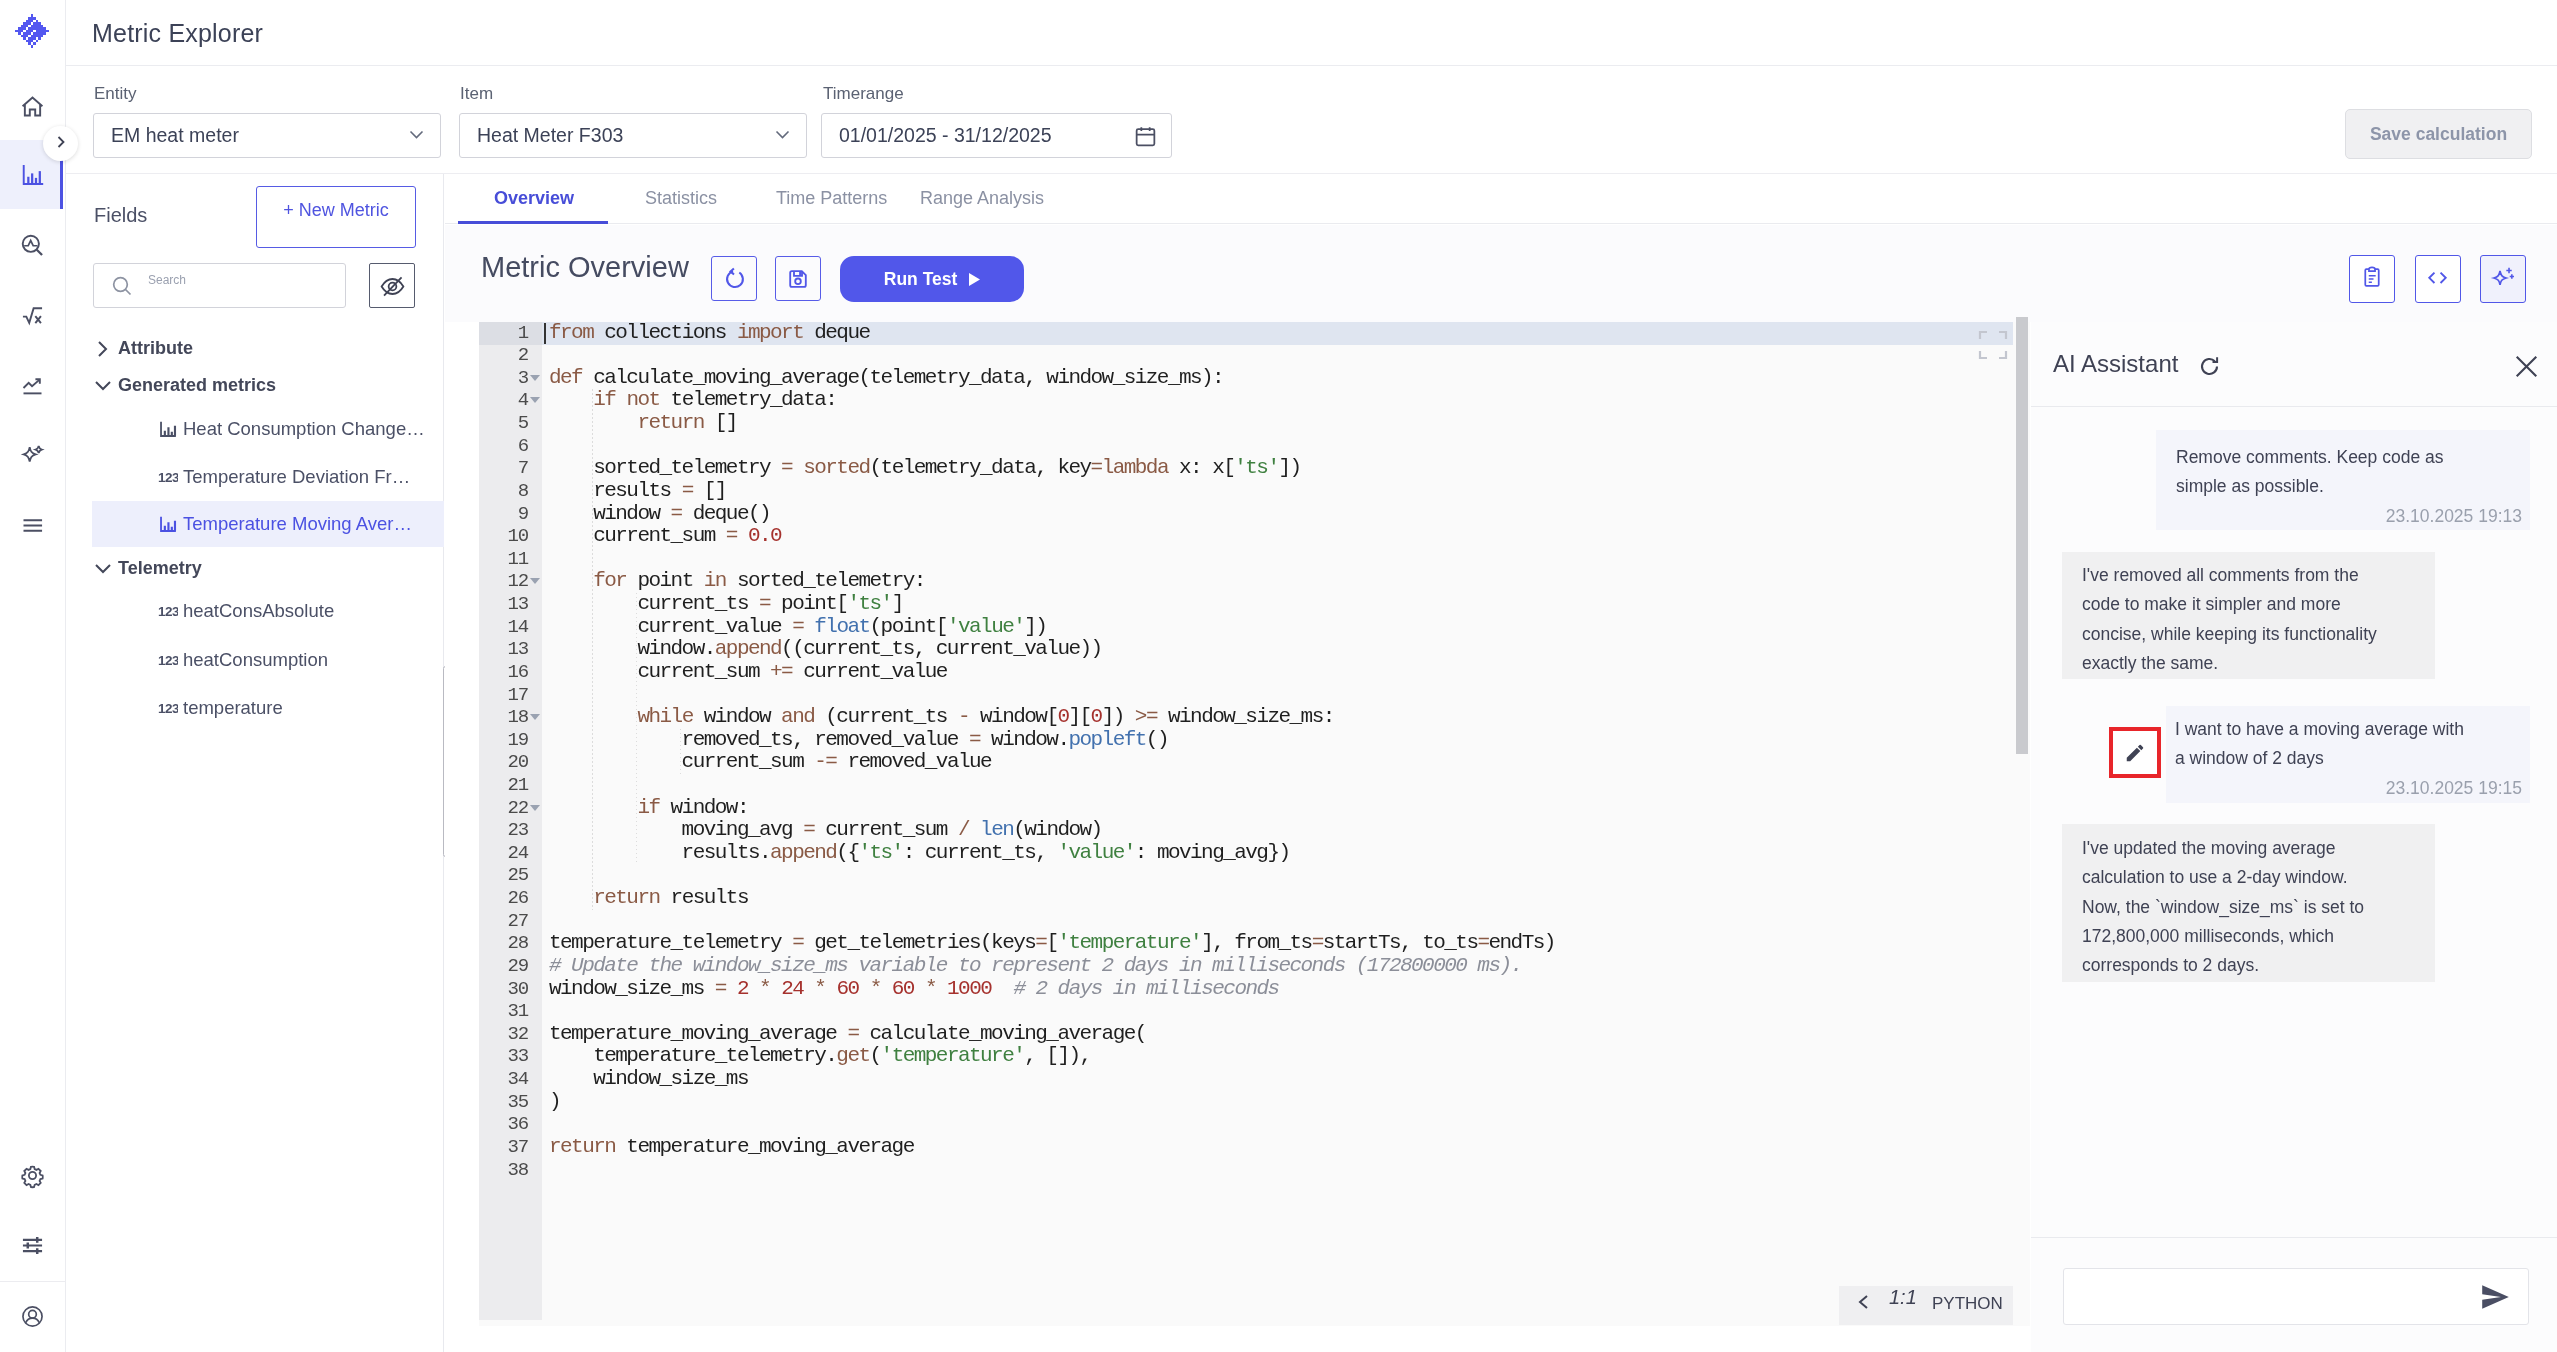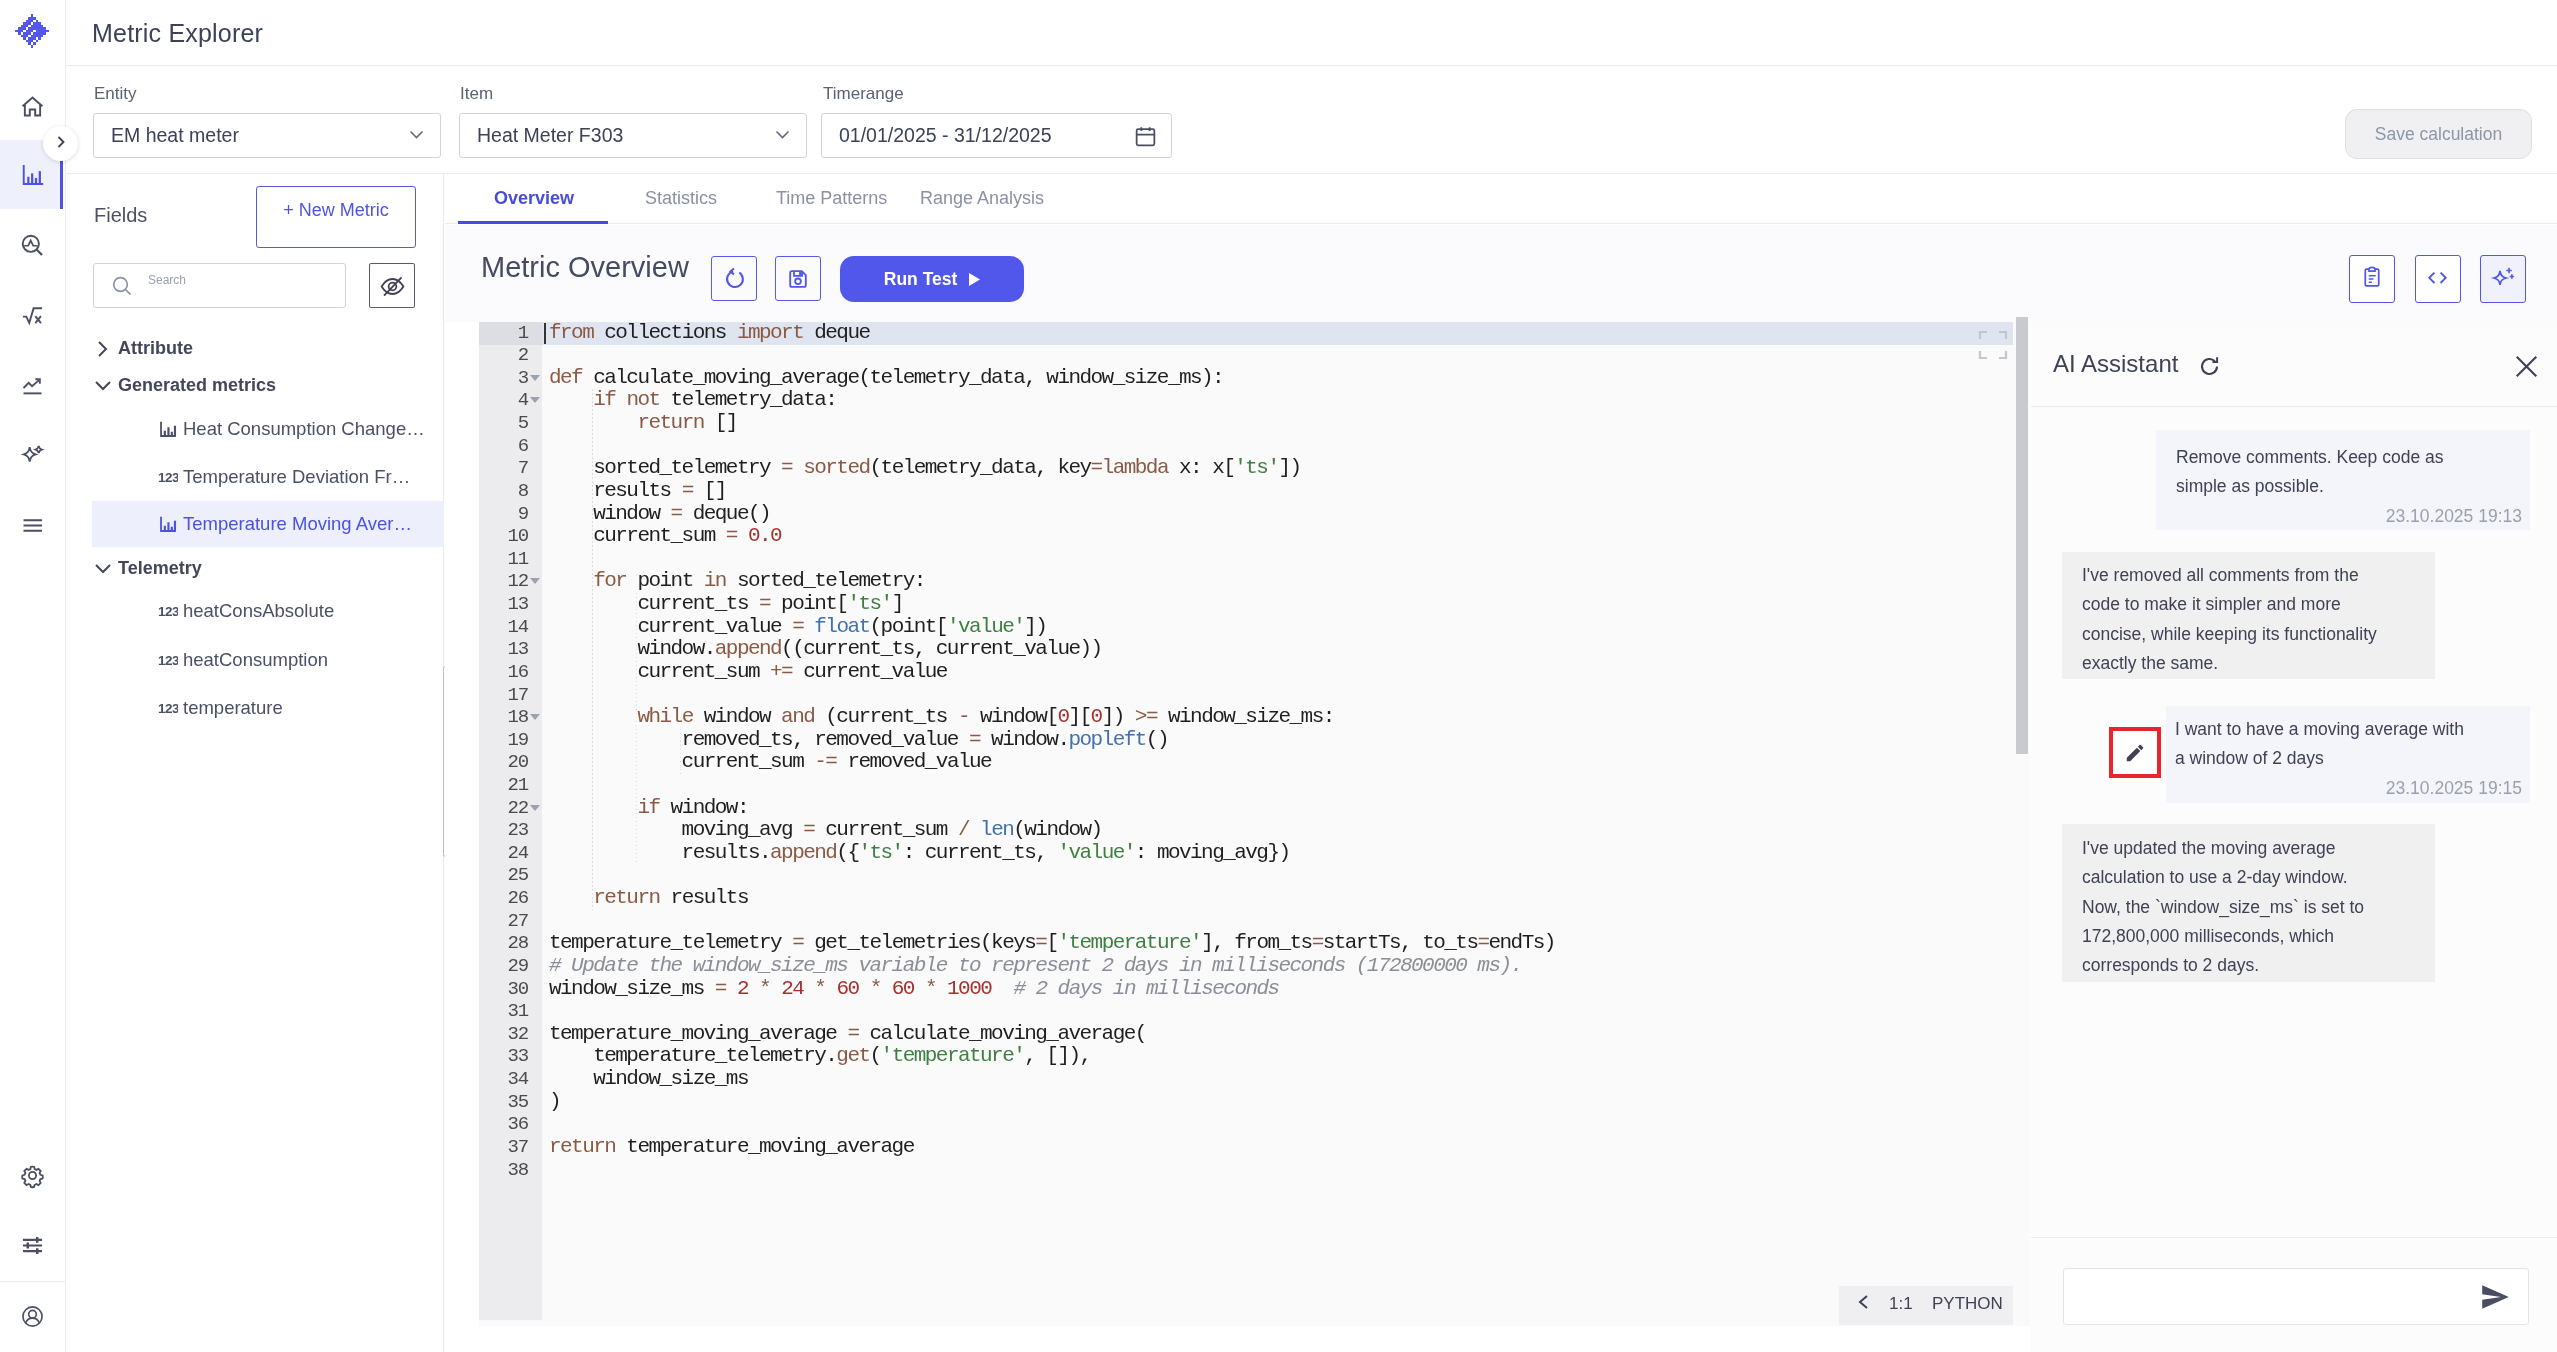"Save calculation" #saveCalc { border-radius: 12px -> 5px; font-weight: 400 -> 700 }
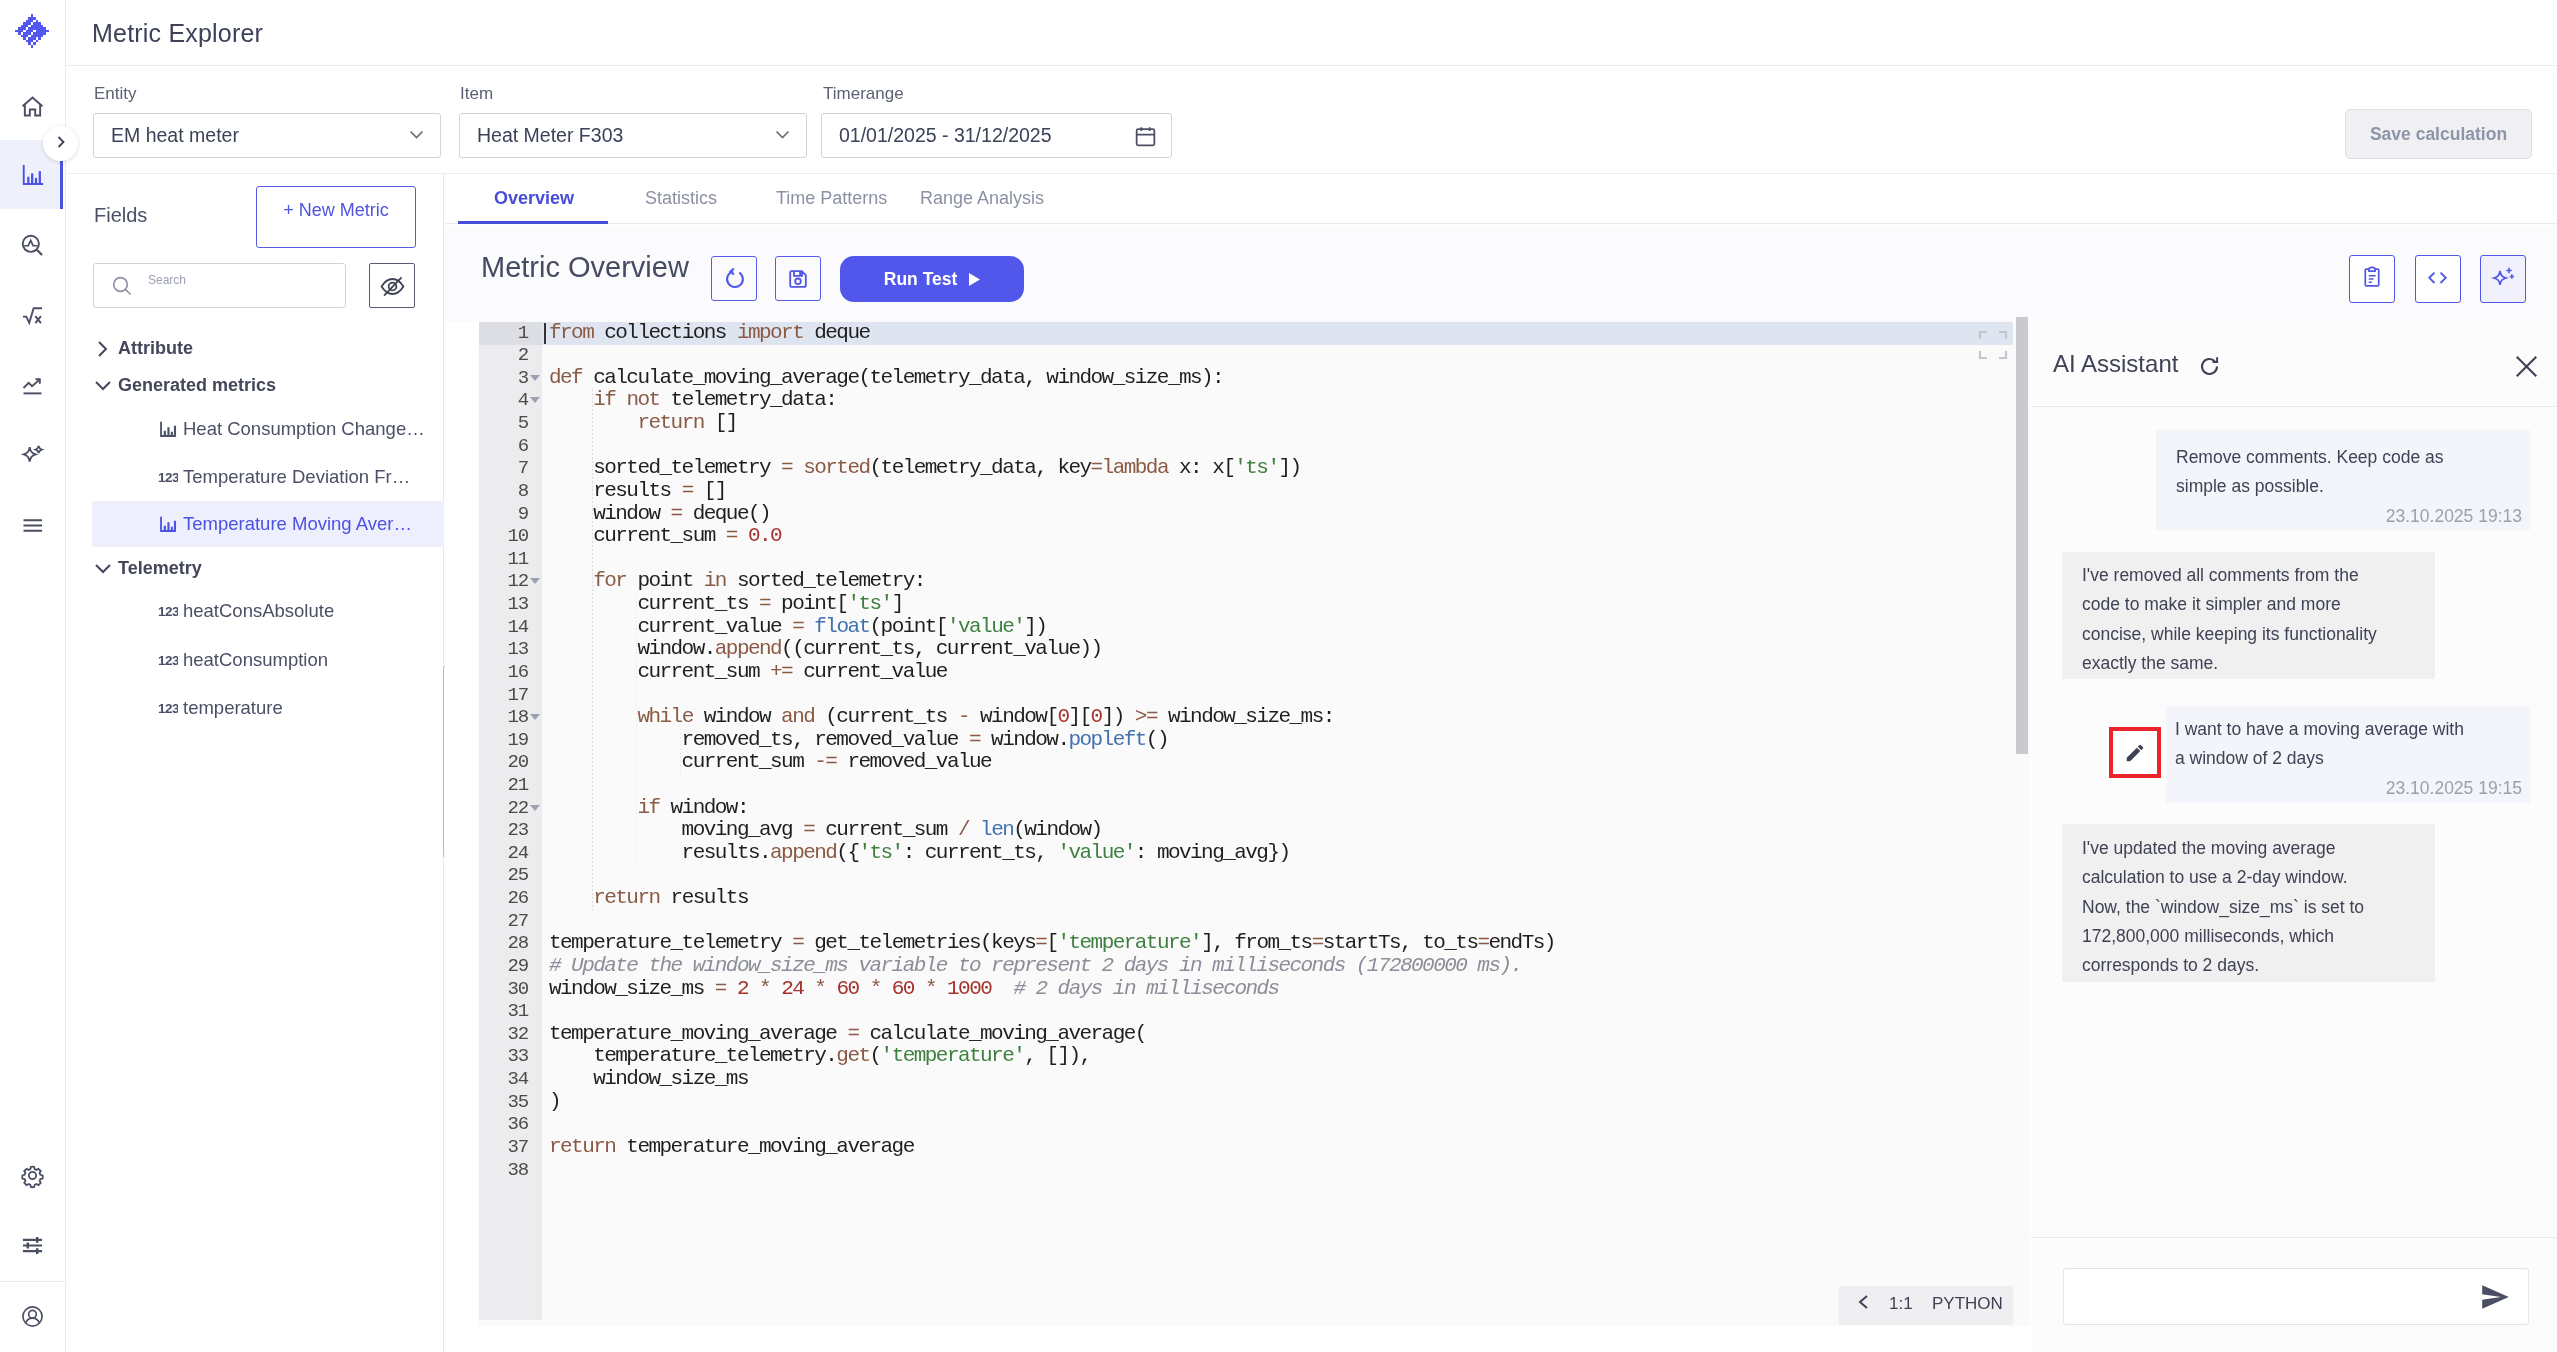"1:1" #statChip .c2 { font-size: 17px -> 20px; font-style: none -> italic; top: 8px -> 0 }
